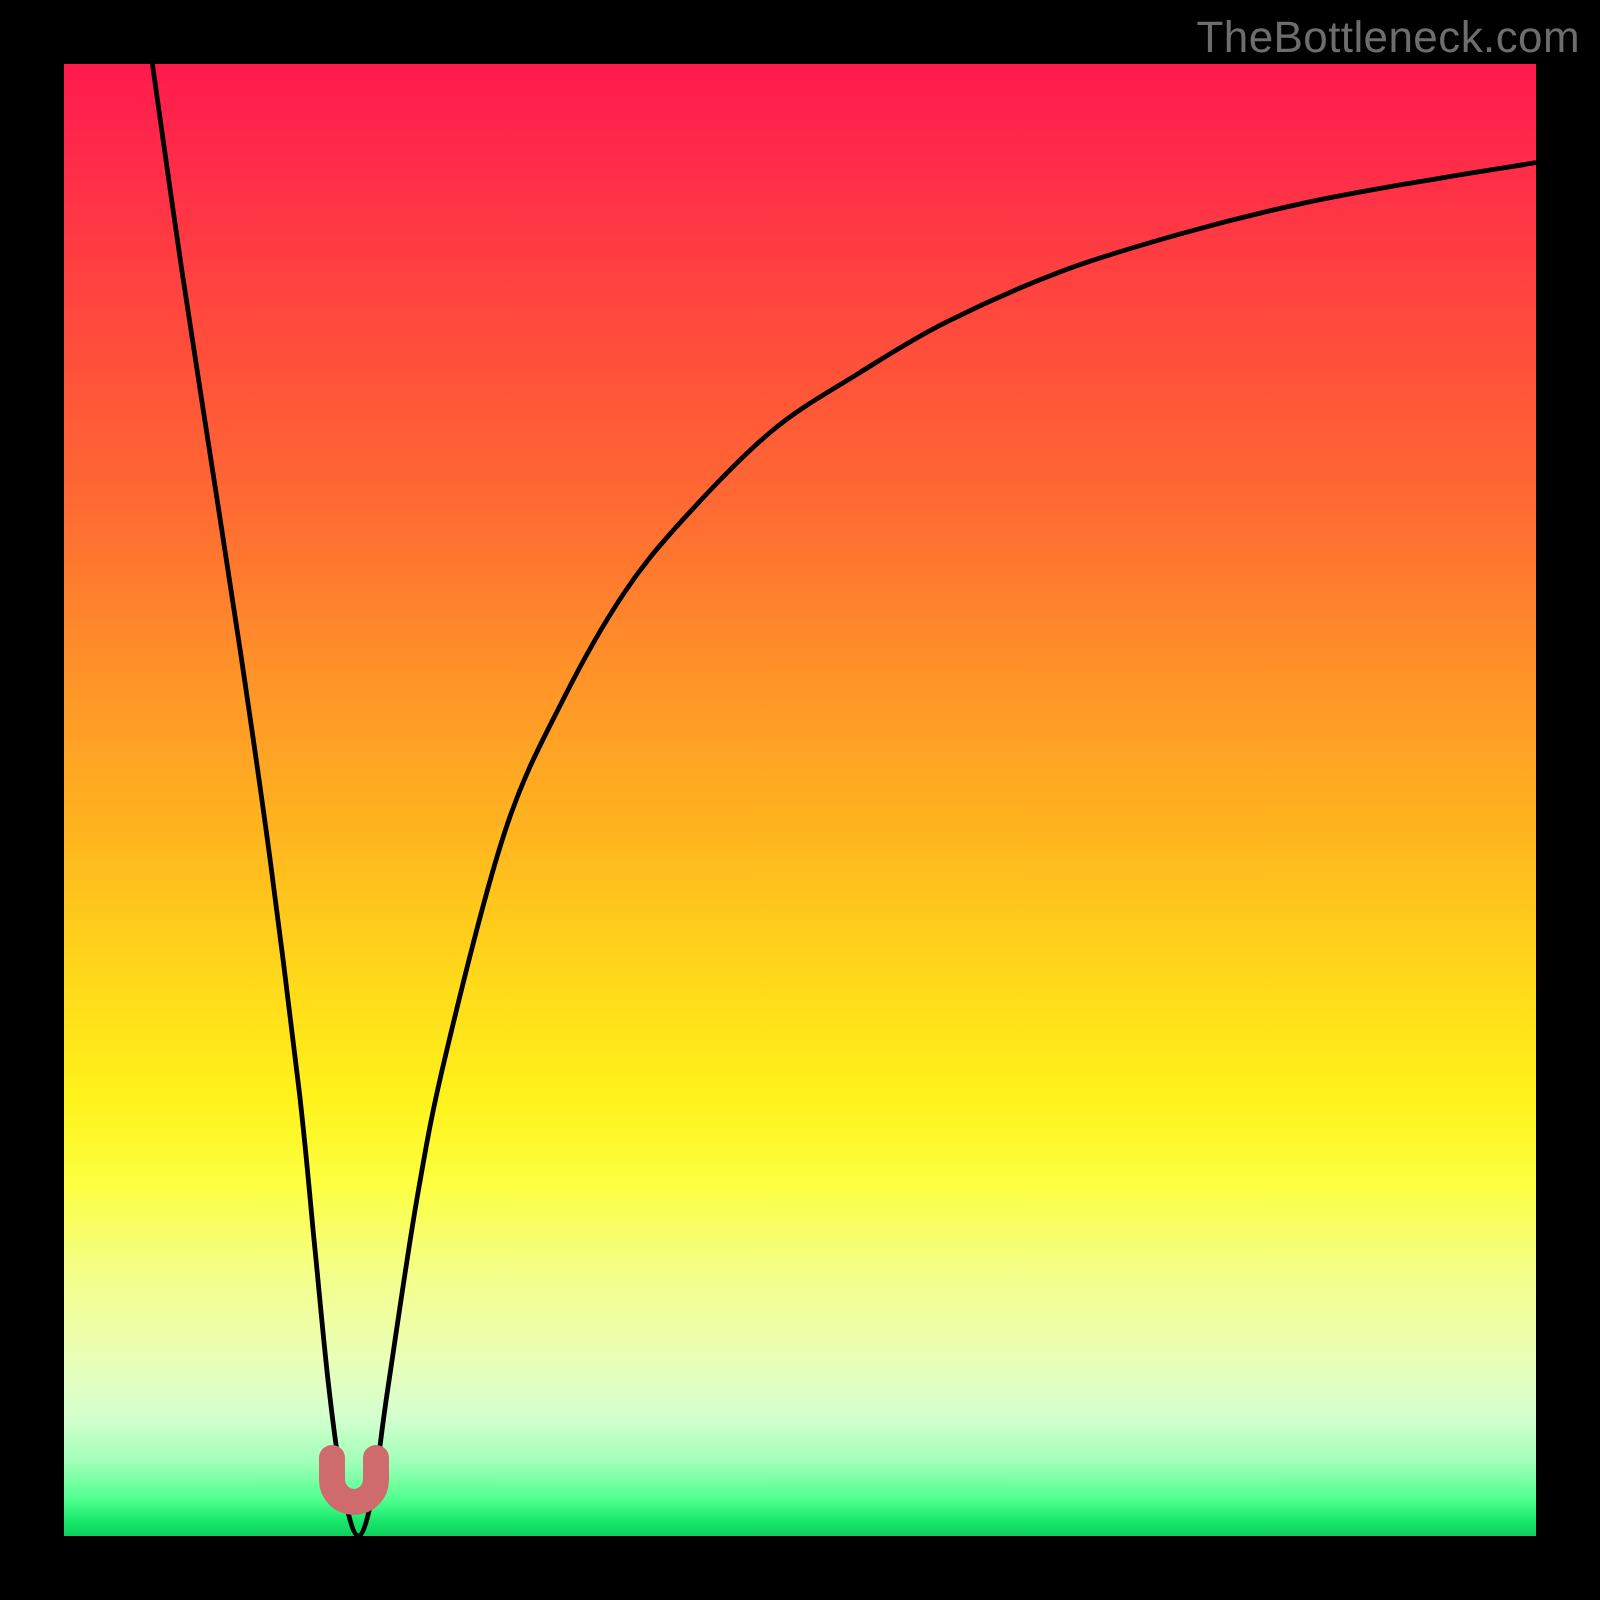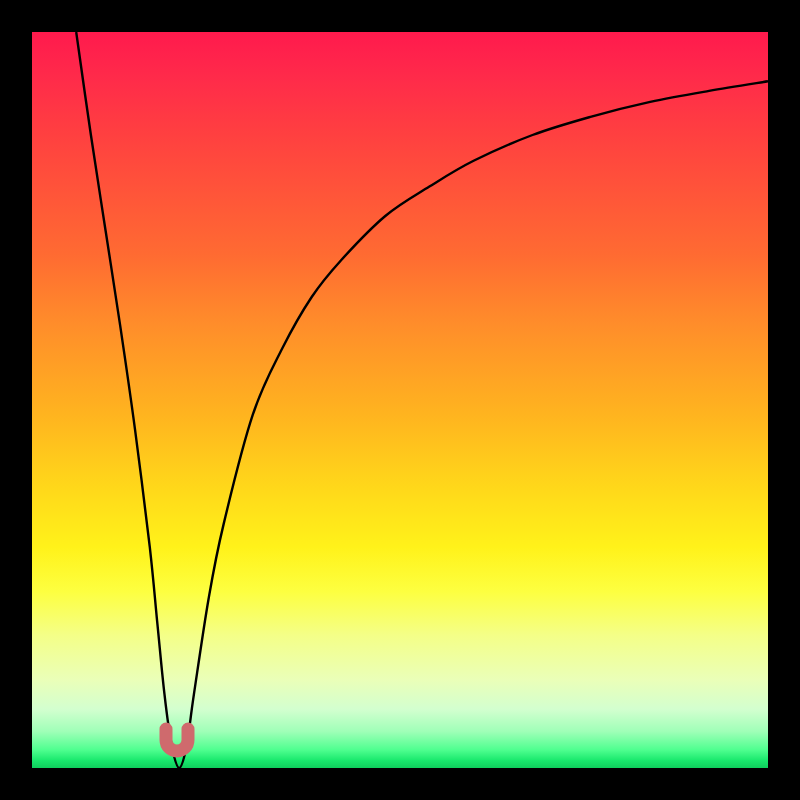"TheBottleneck.com" div.watermark { html: none -> <div>TheBottleneck.com</div> }
